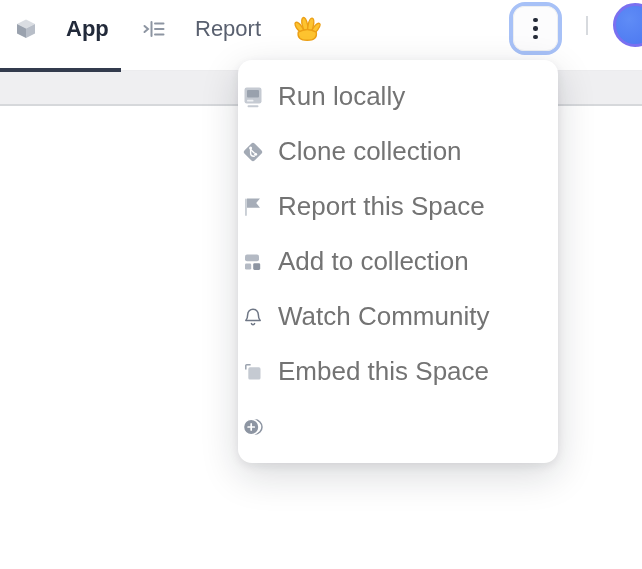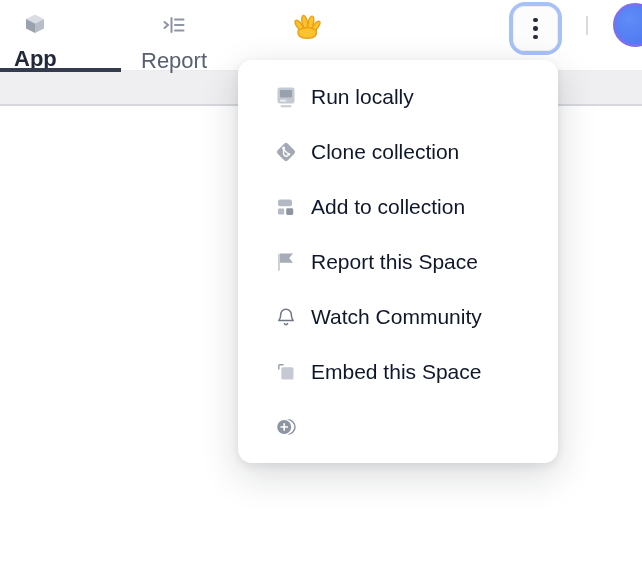"App" .tab { flex-direction: column -> none; gap: 10px -> 28px }
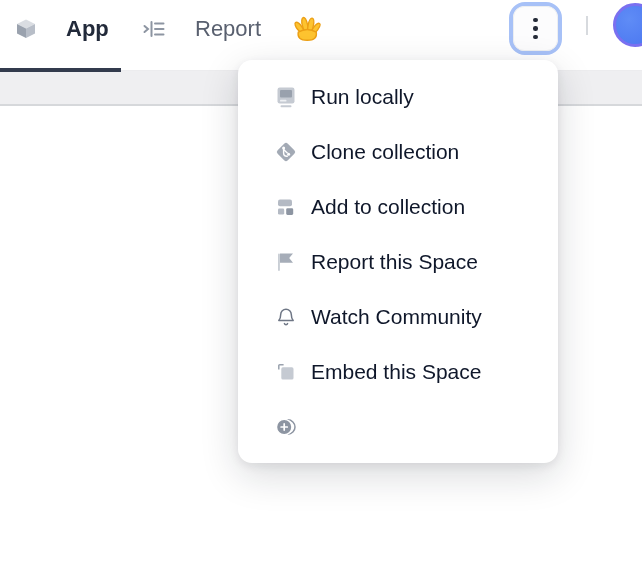"Run locally" .menu-item { color: #0f172a -> #737373; font-size: 21px -> 26px; padding: 0 36px -> 0 3px }
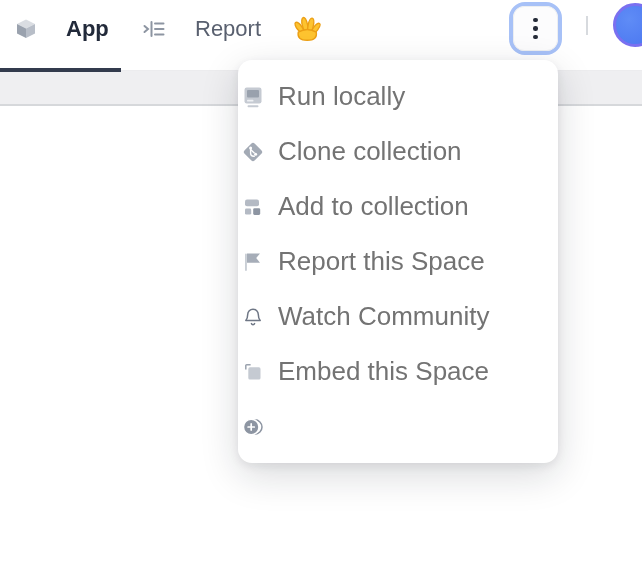"Add to collection" div.menu-item { order: before "Report this Space" -> after "Report this Space" }
